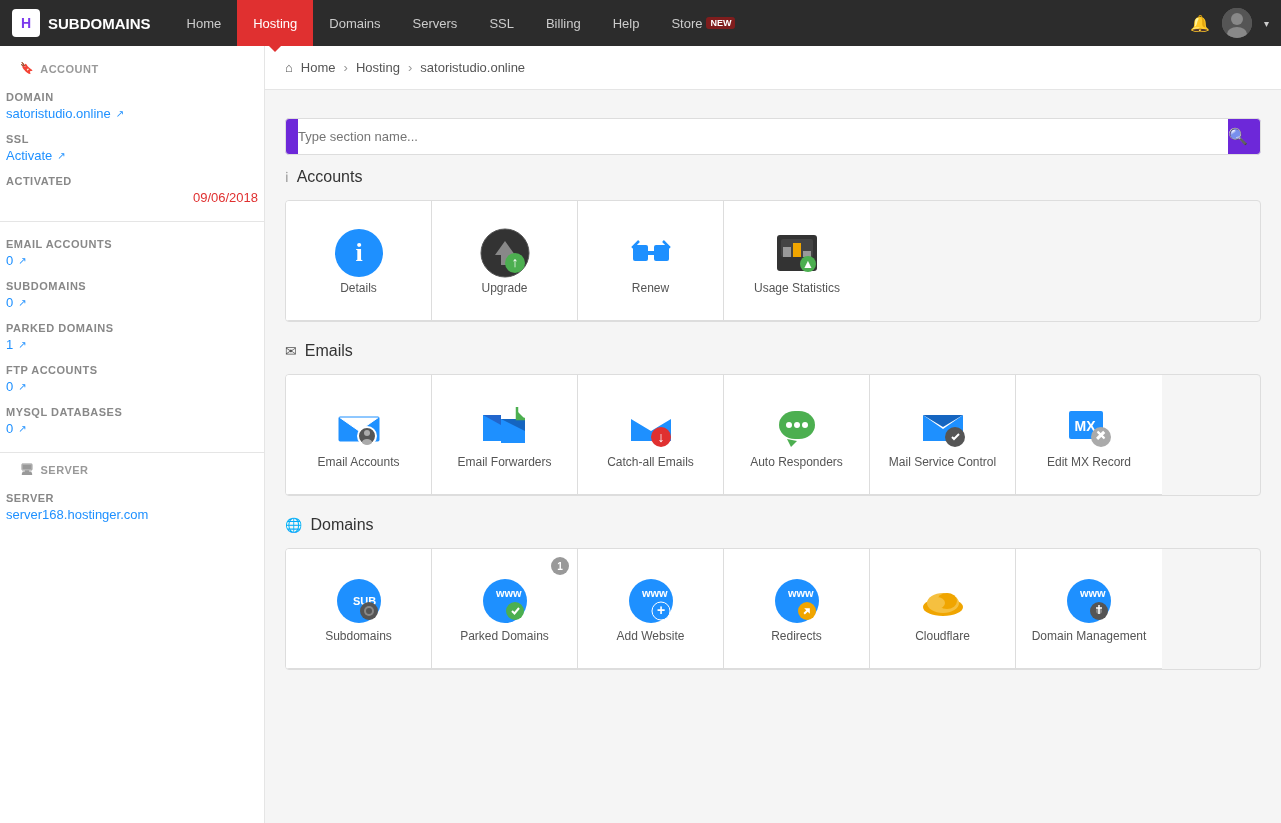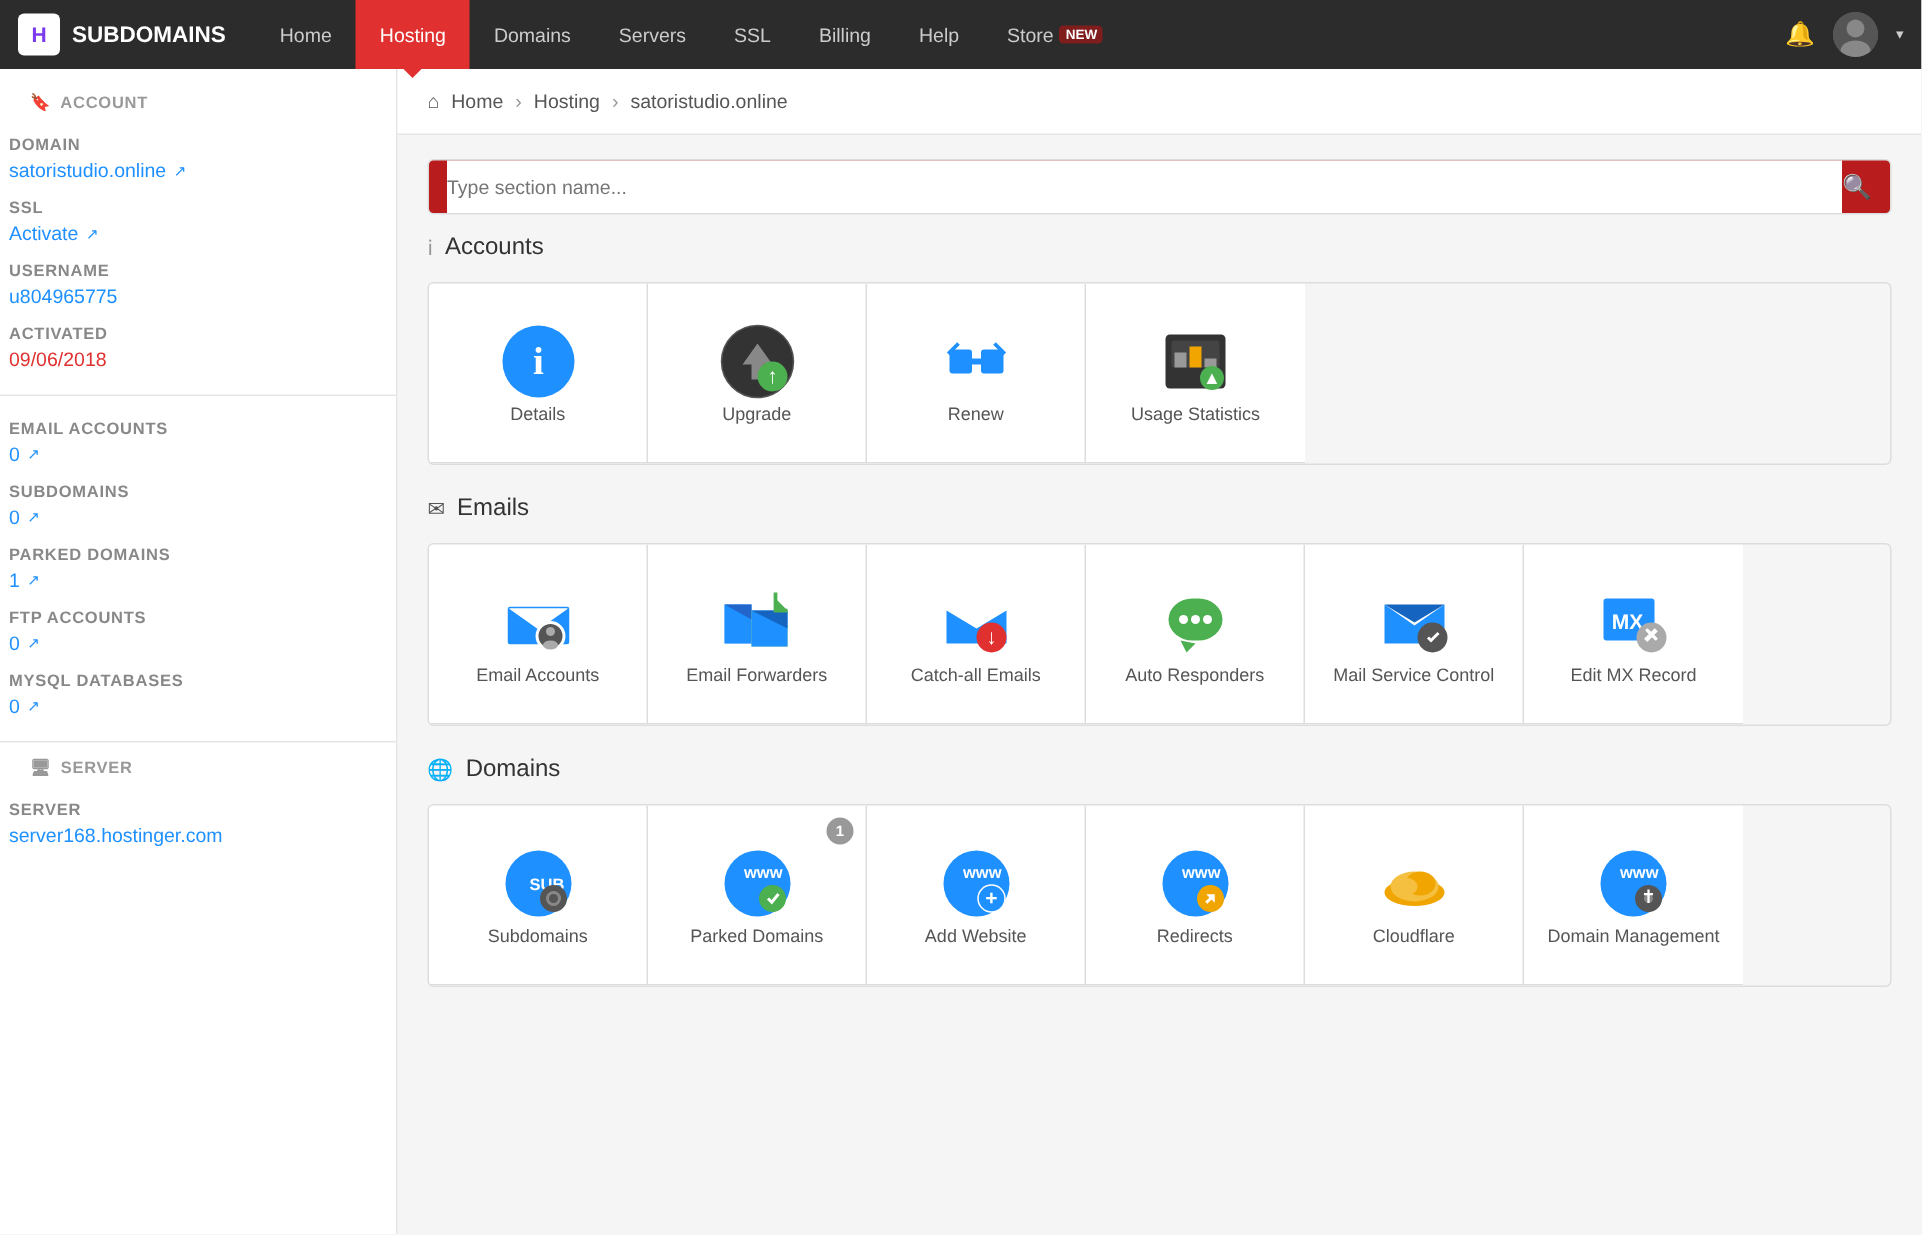"Type section name..." .search-bar { background: #b91c1c -> #6d28d9; margin: 16px 20px 12px -> 28px 20px 12px }
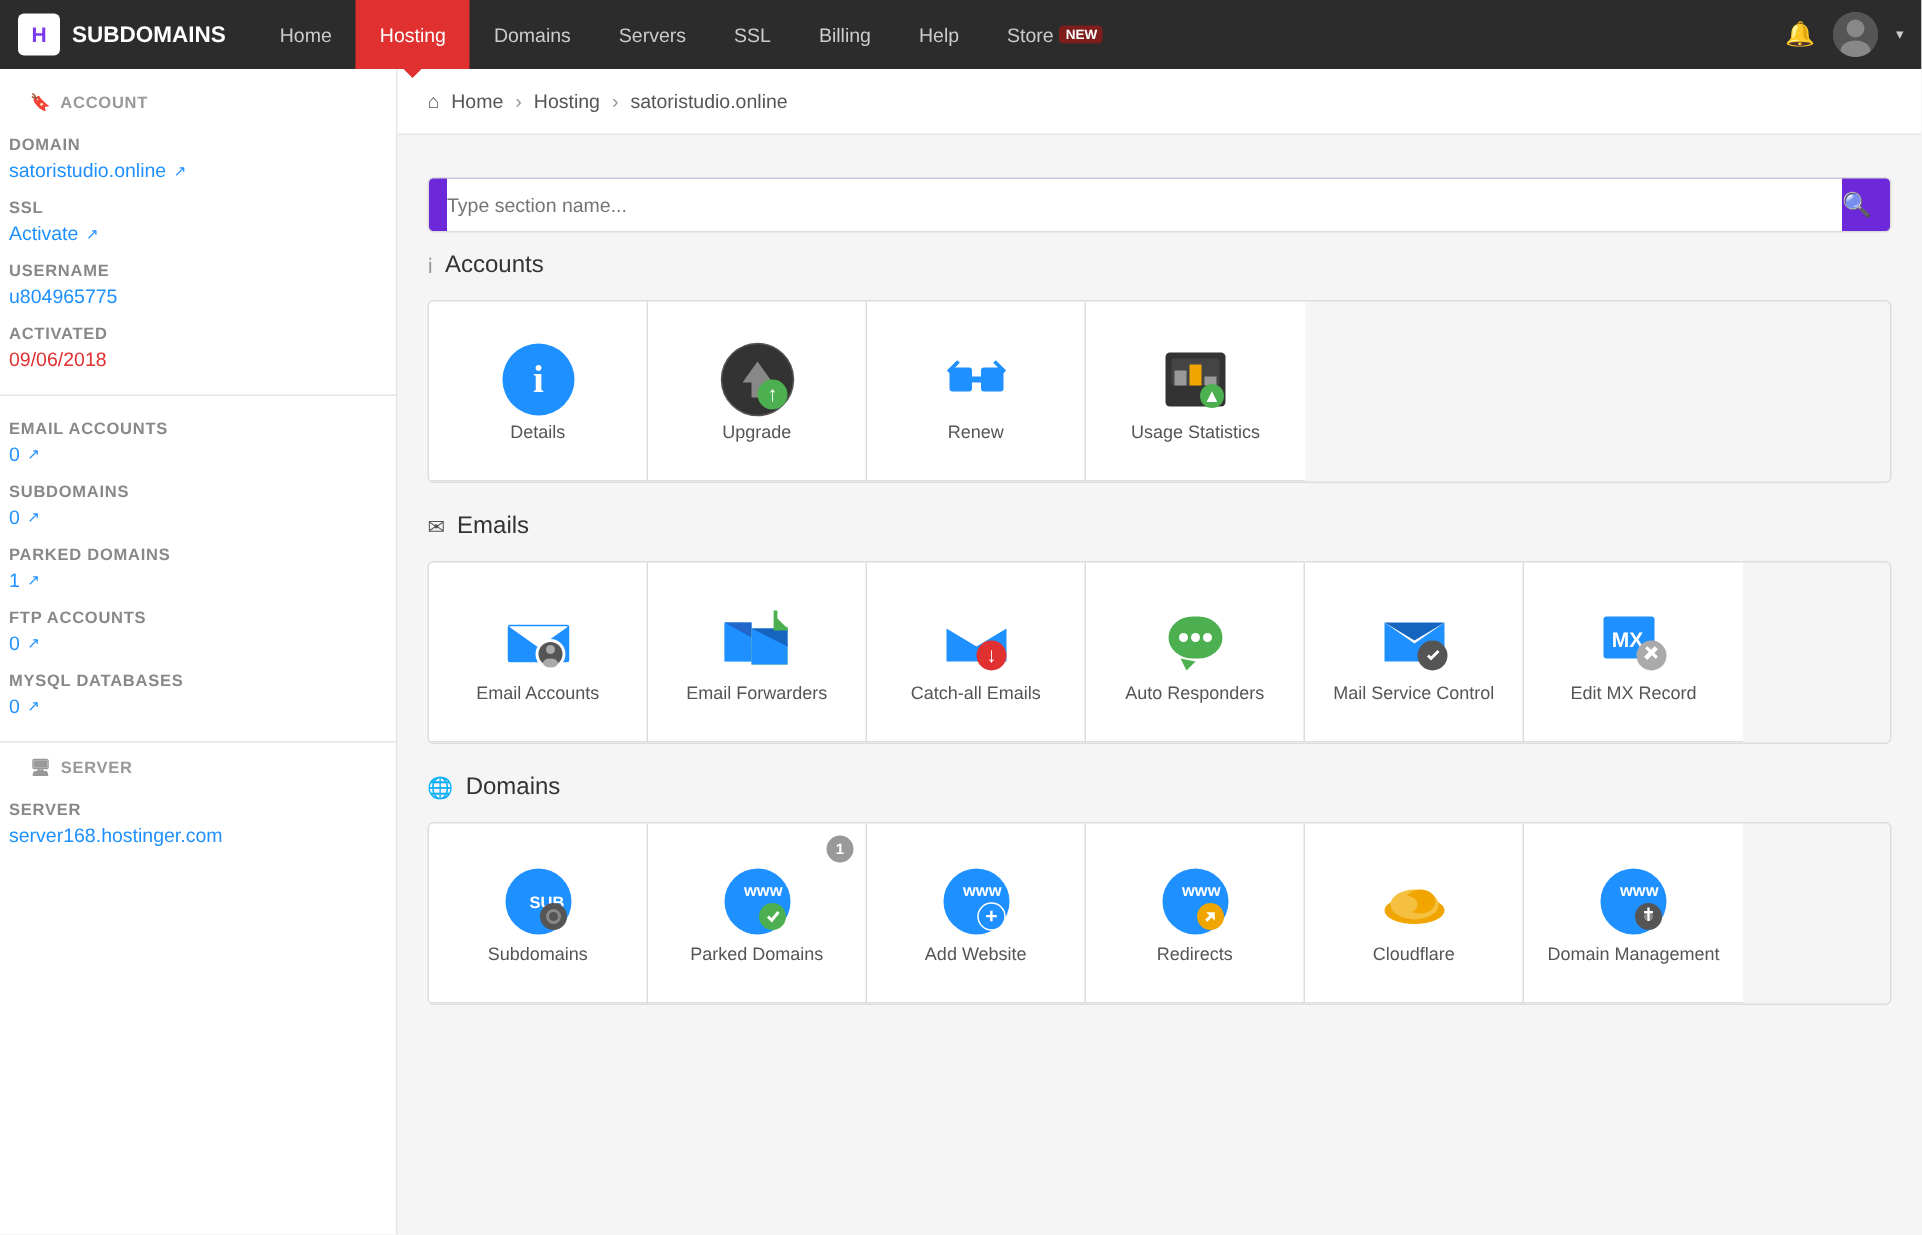"USERNAME" div.sidebar-item { html: <div> <div>USERNAME</div> <div> <span>u804965775</span> </div> </div> -> none }
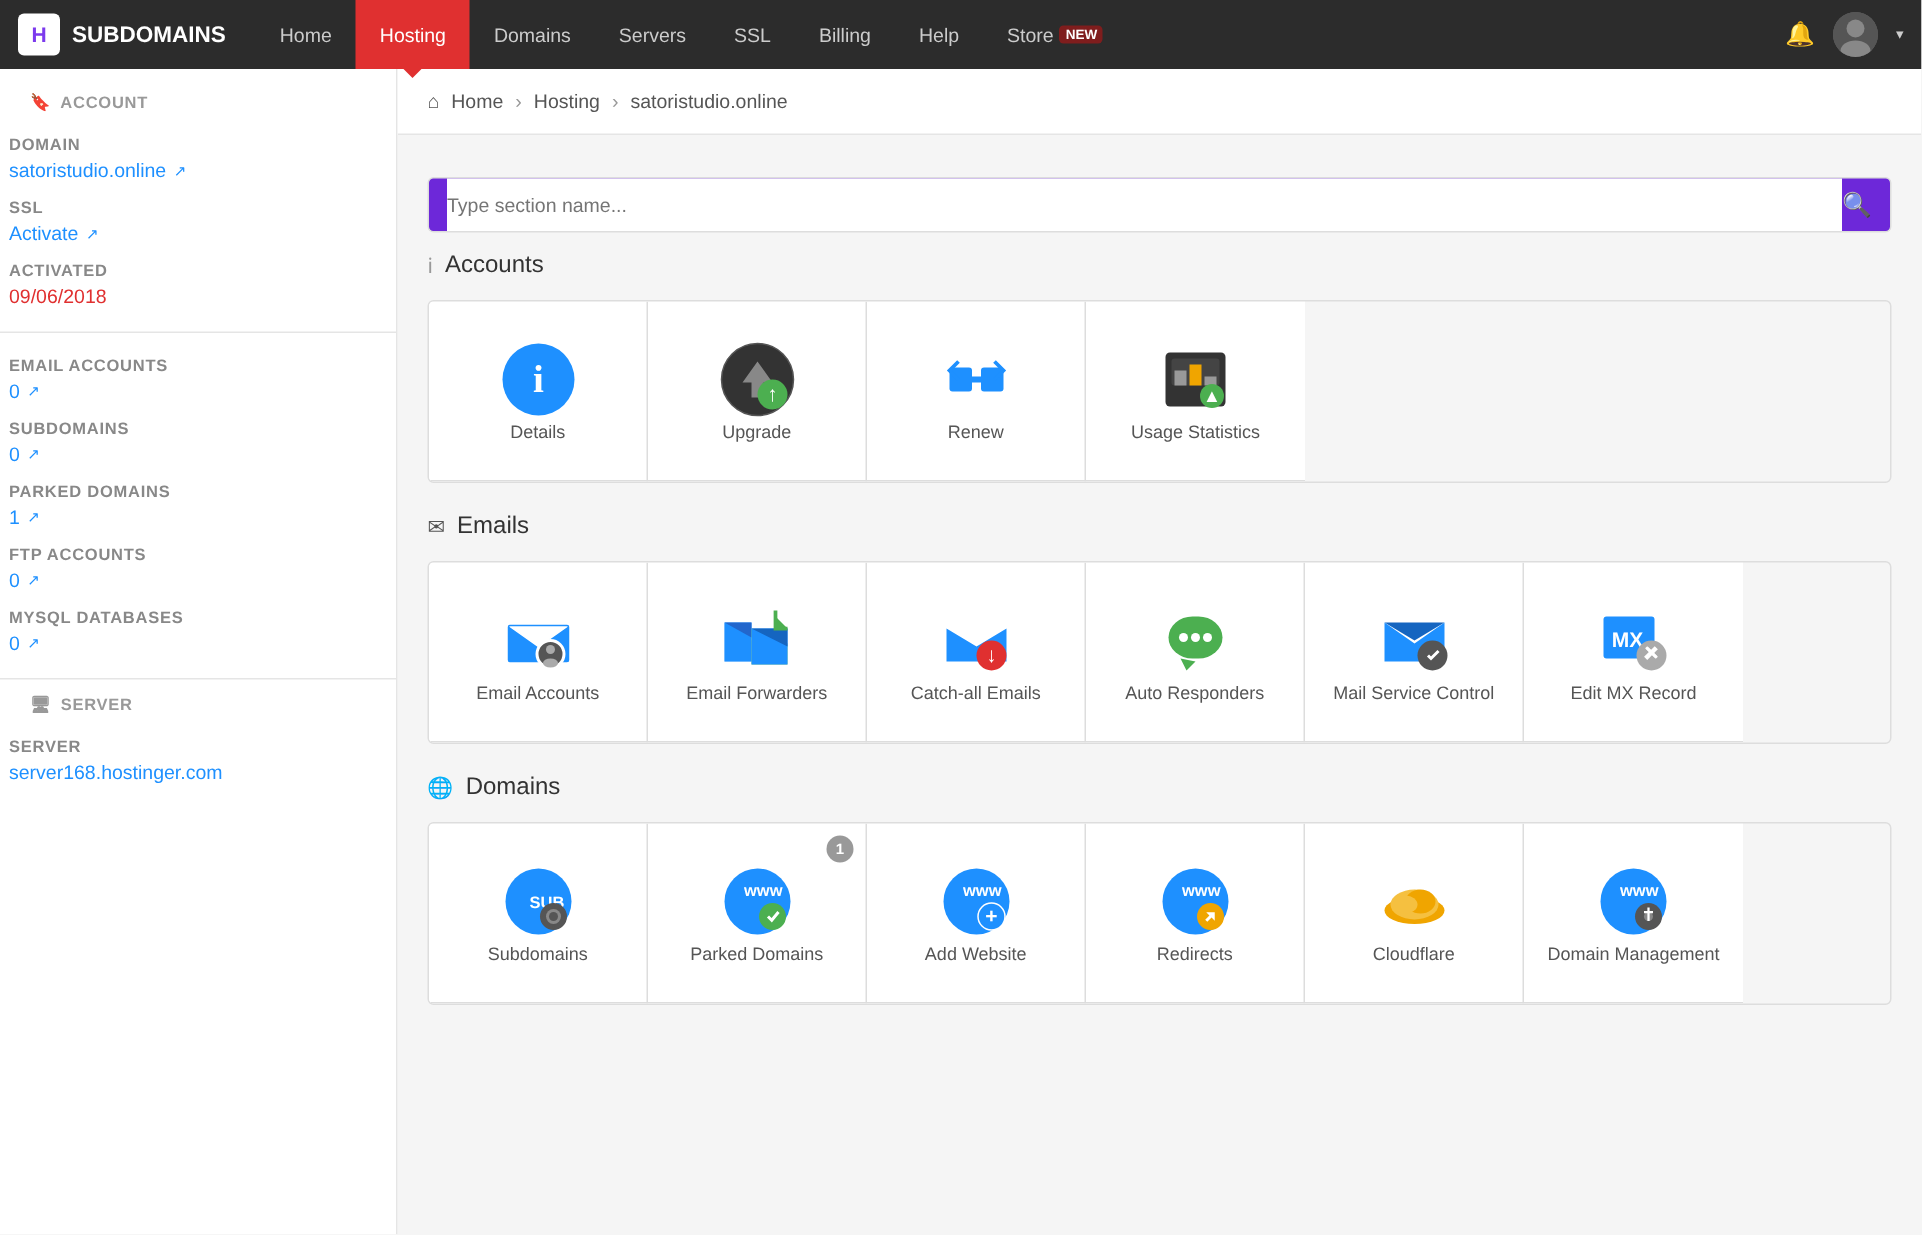"09/06/2018" div.sidebar-value { justify-content: none -> flex-end }
